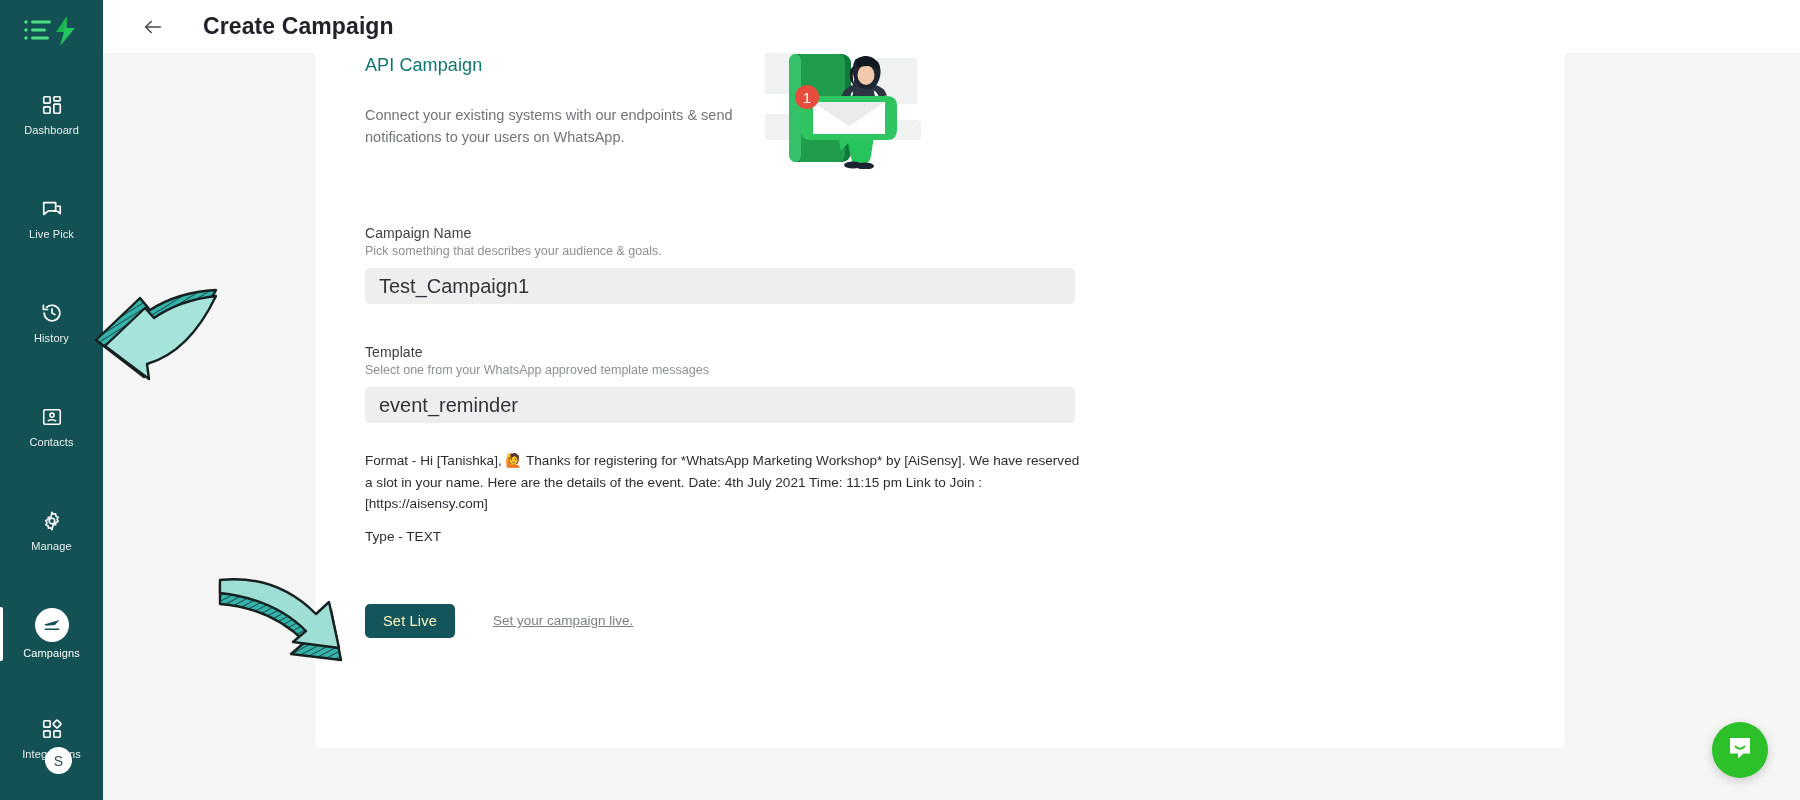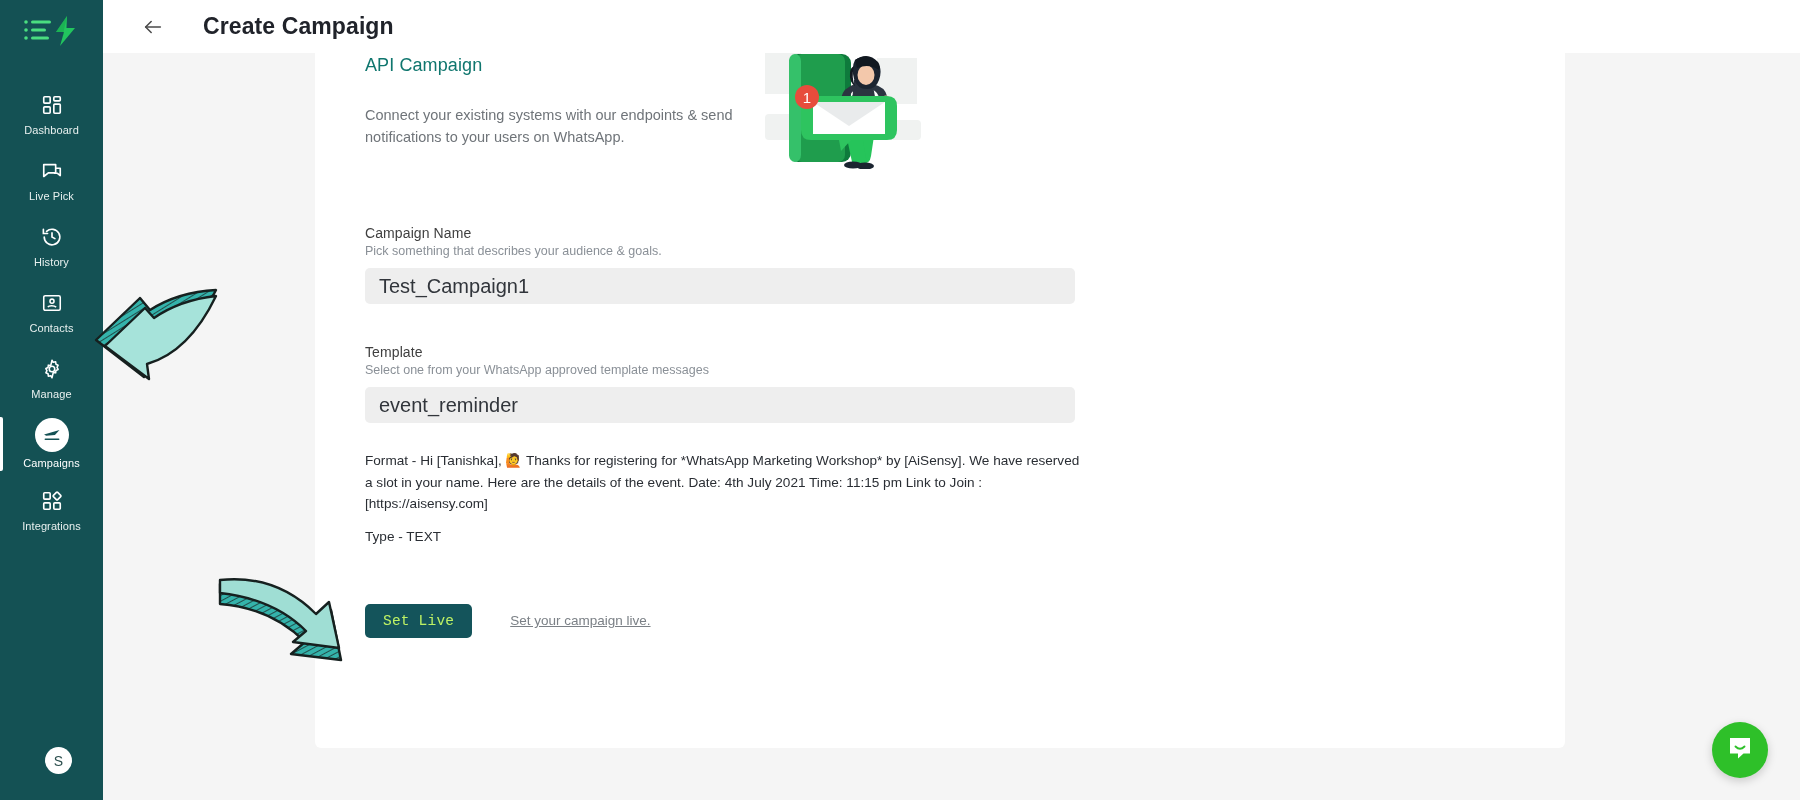"Dashboard" .nav { gap: none -> 38px }
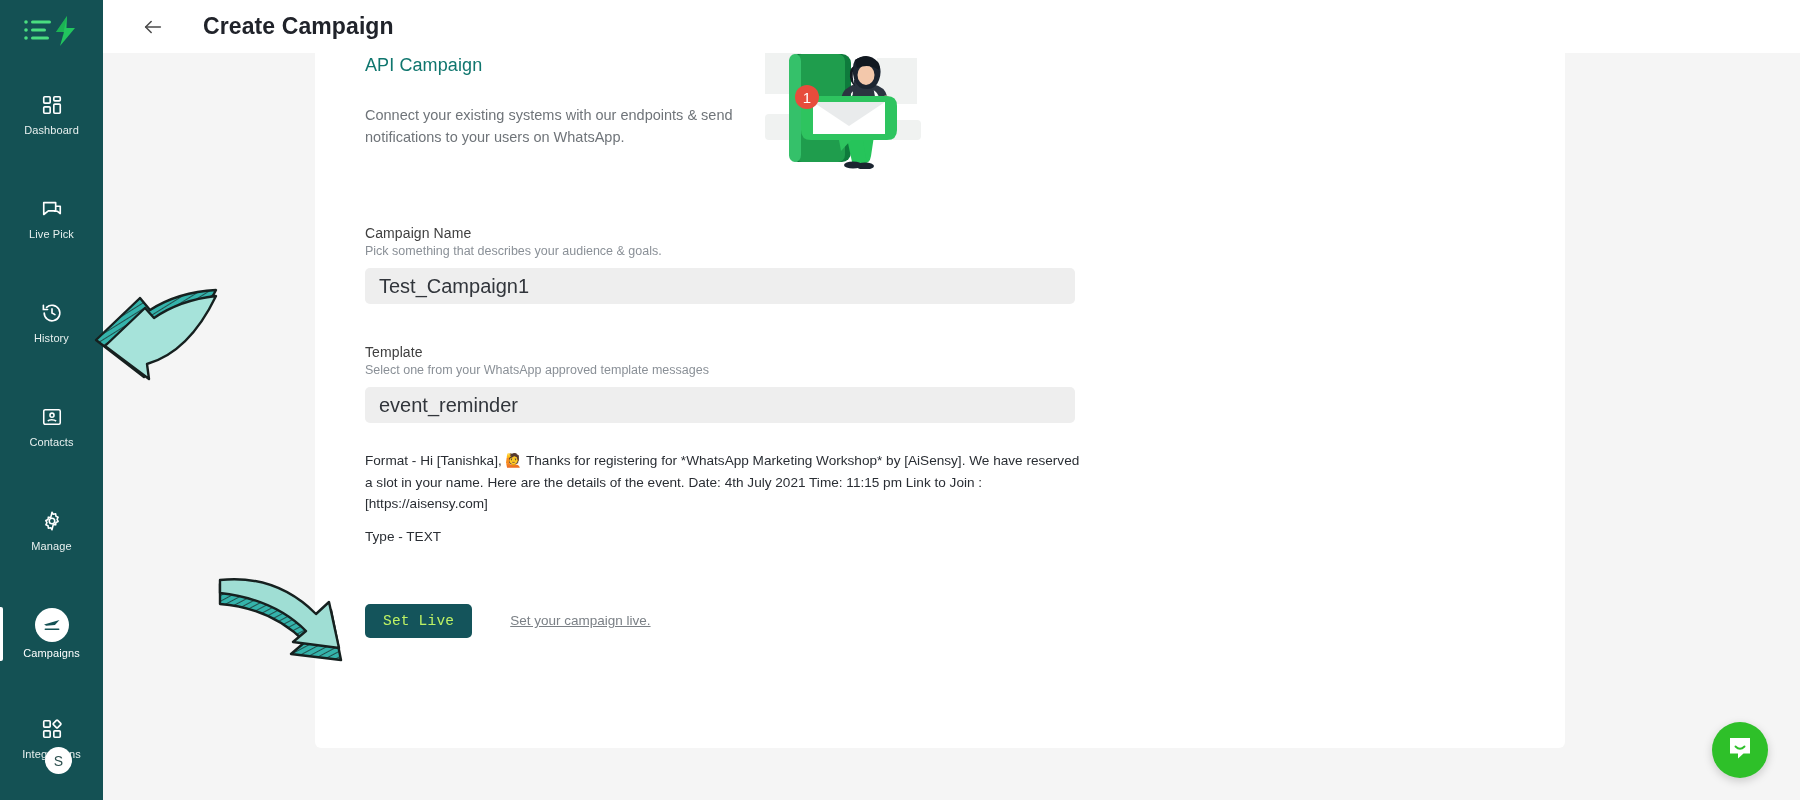"Set Live" .set-live-btn { color: #bef264 -> #fef9c3; font-family: Liberation Mono, monospace -> Liberation Sans, sans-serif }
